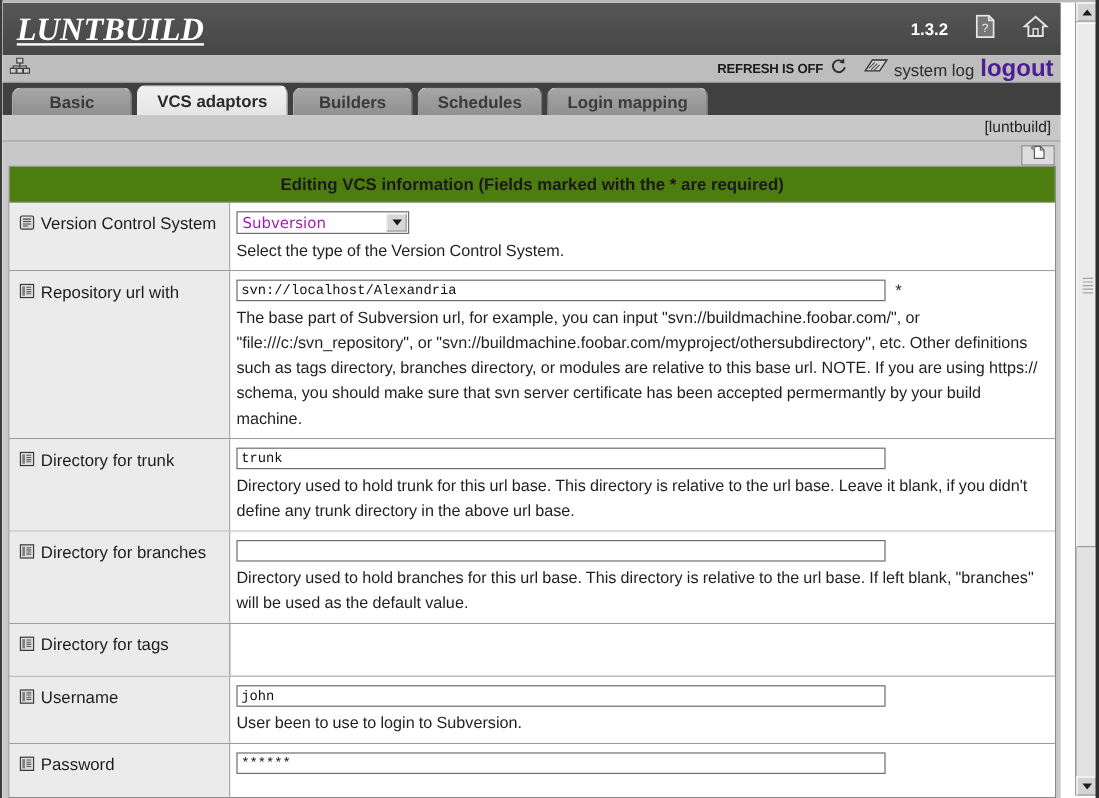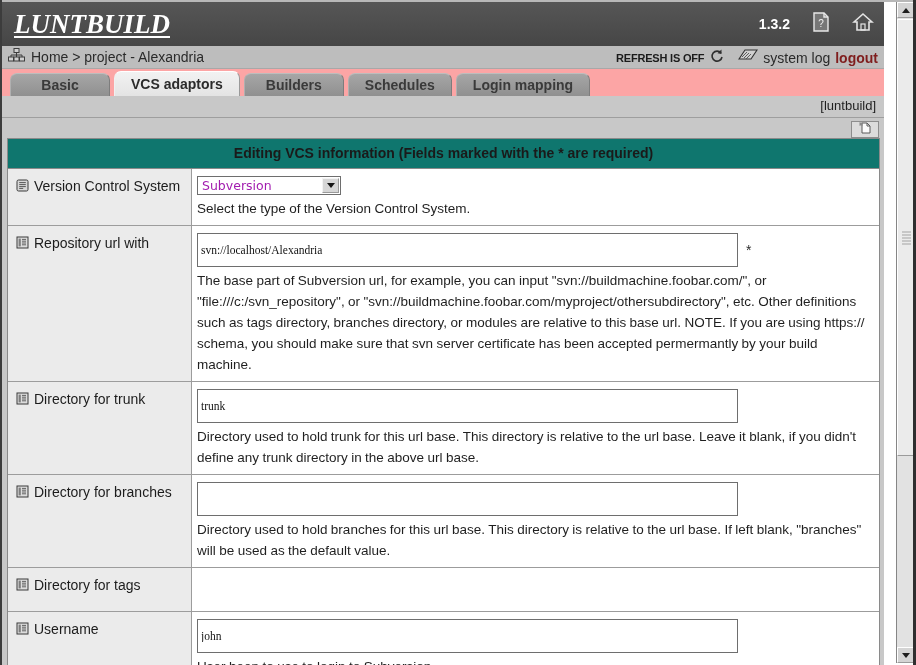"Home > project - Alexandria" span.crumb-text { html: <span>Home &gt; project - Alexandria</span> -> none }
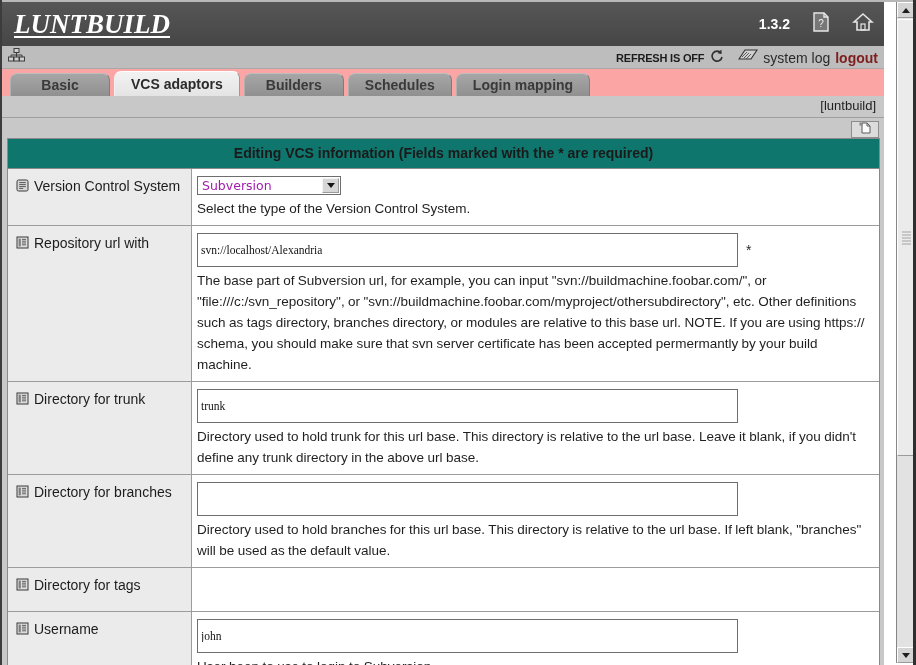"logout" .logout-txt { color: #7f1d1d -> #4c1d95; font-size: 14px -> 20px }
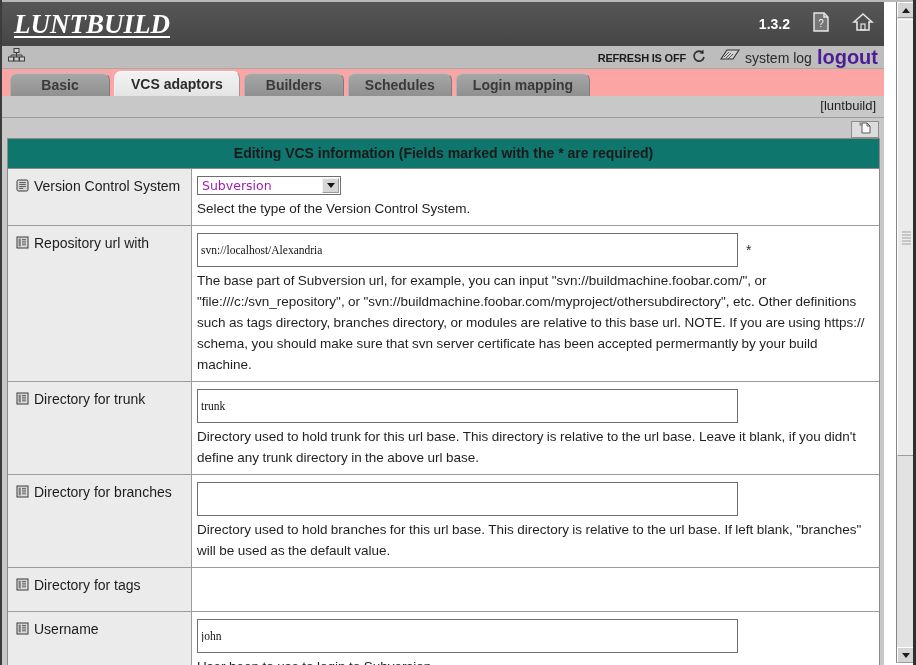"Basic" .tabstrip { background: #fca5a5 -> #404040 }
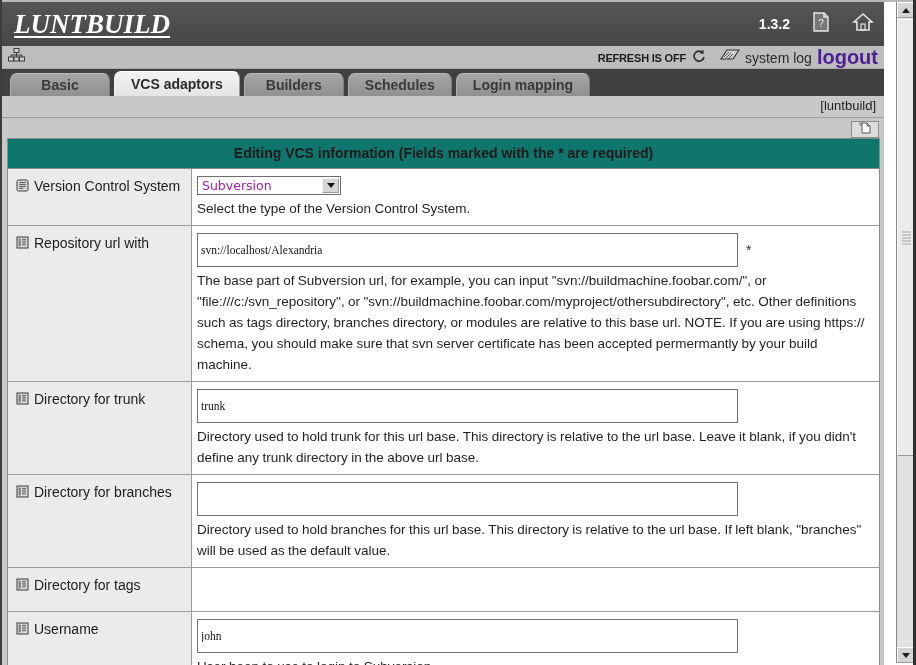"Editing VCS information (Fields marked" .form-title { background: #0f766e -> #4d7c0f }
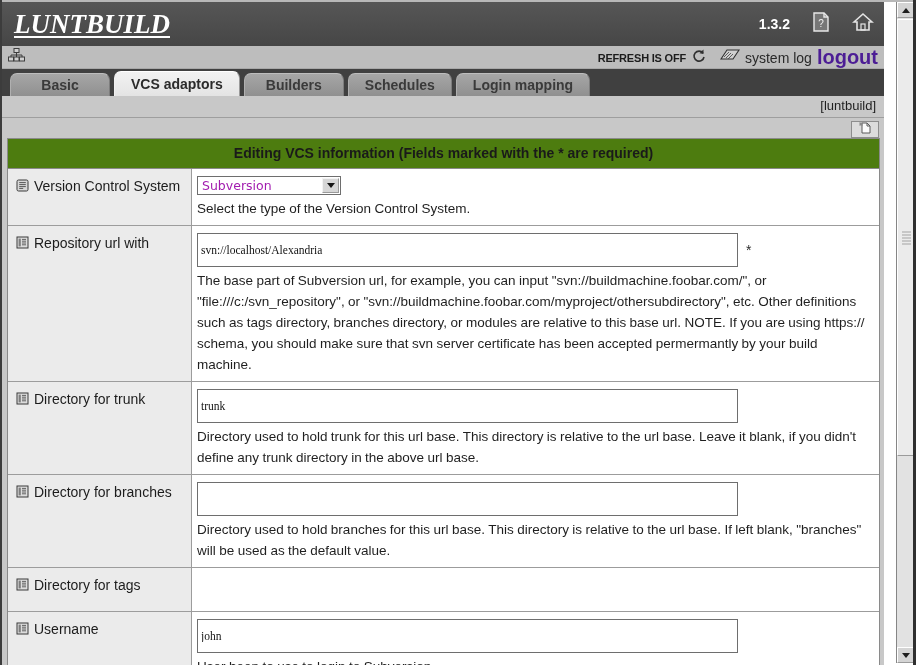"svn://localhost/Alexandria" .txtinput { font-family: Liberation Serif, serif -> Liberation Mono, monospace; height: 34px -> 18px }
